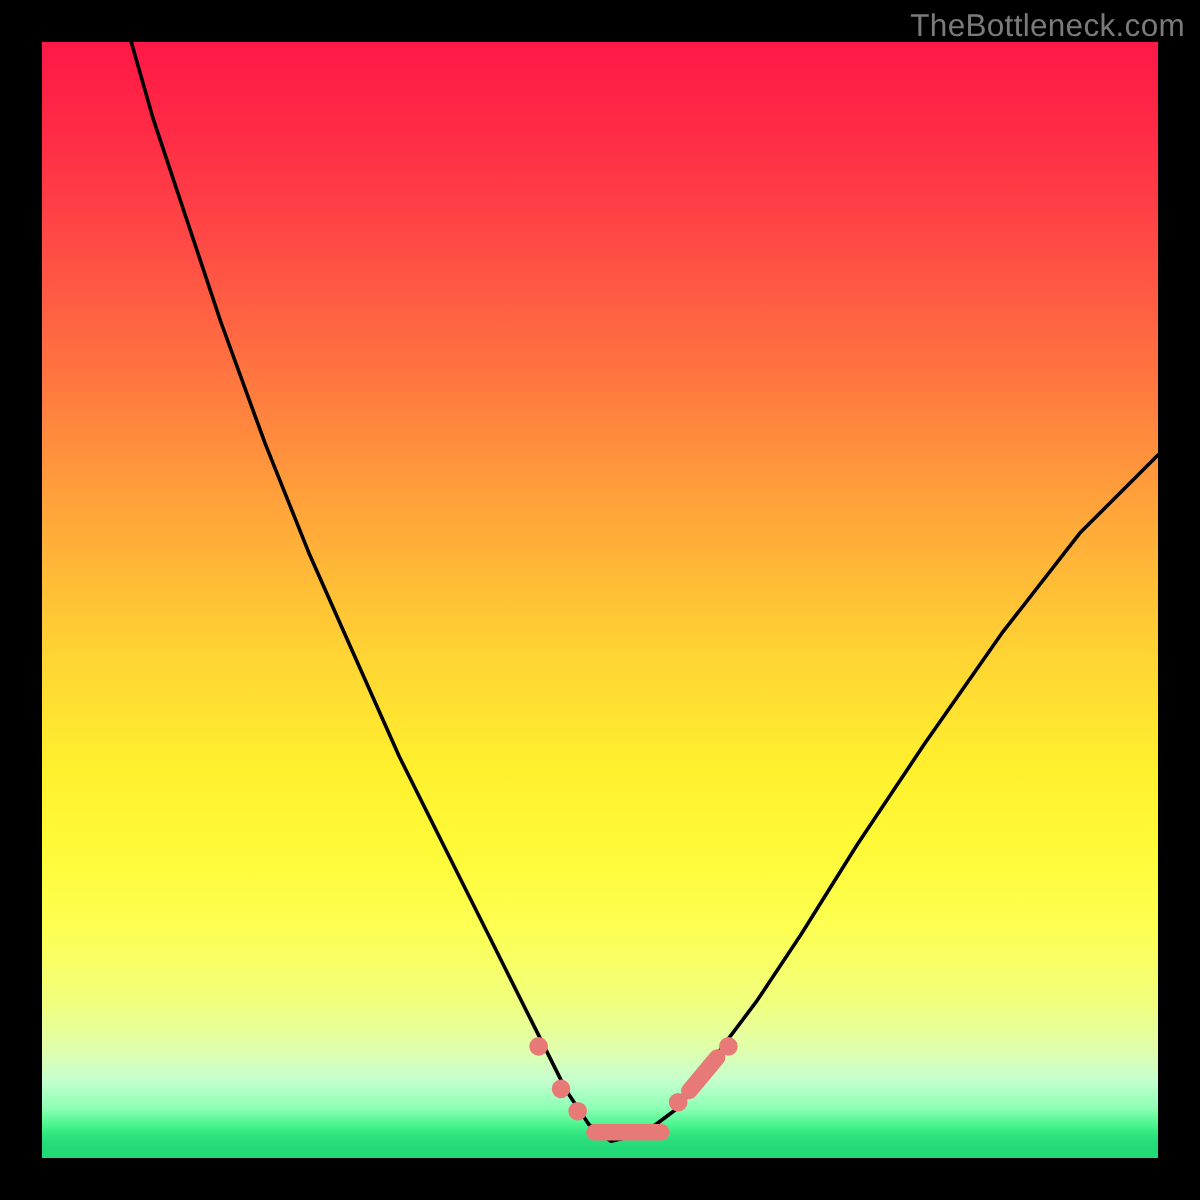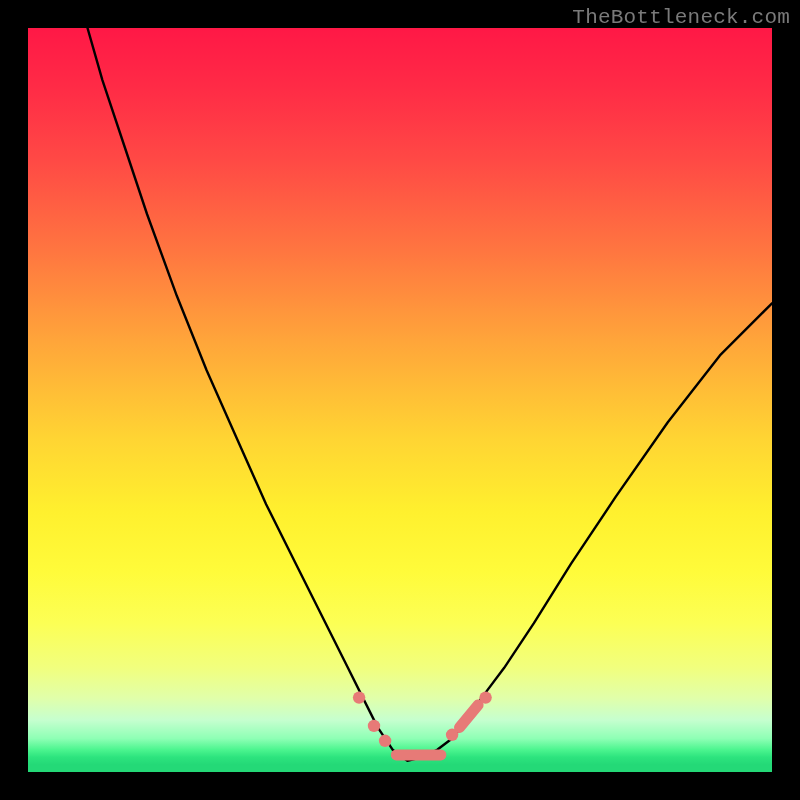"TheBottleneck.com" .frame { font-family: Liberation Mono, monospace -> none }
